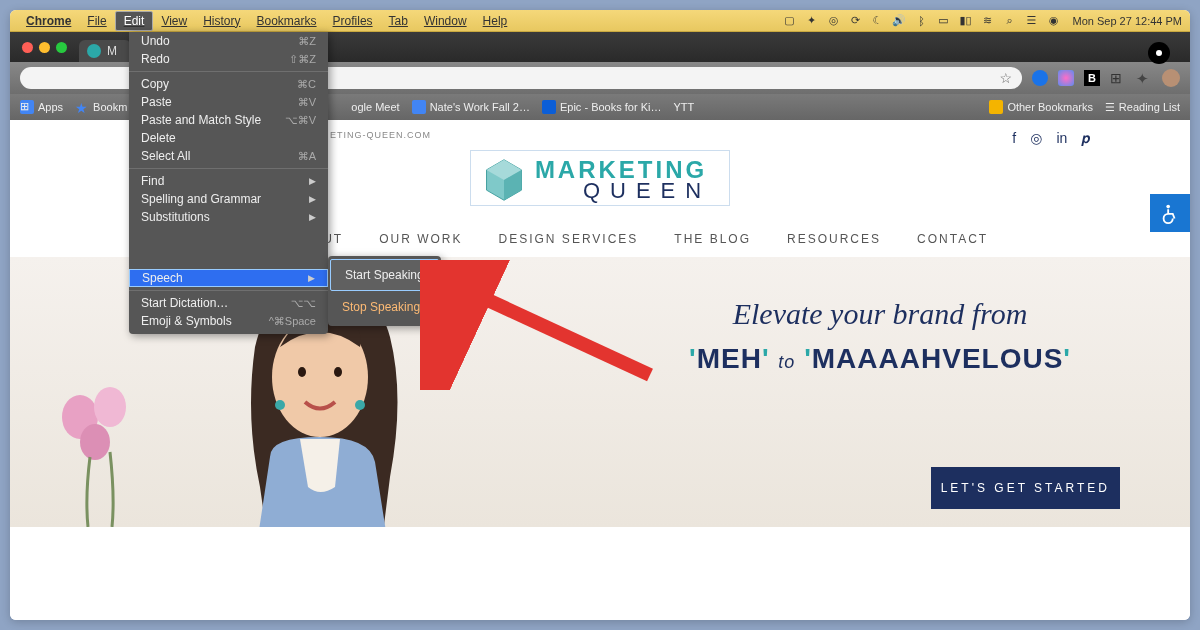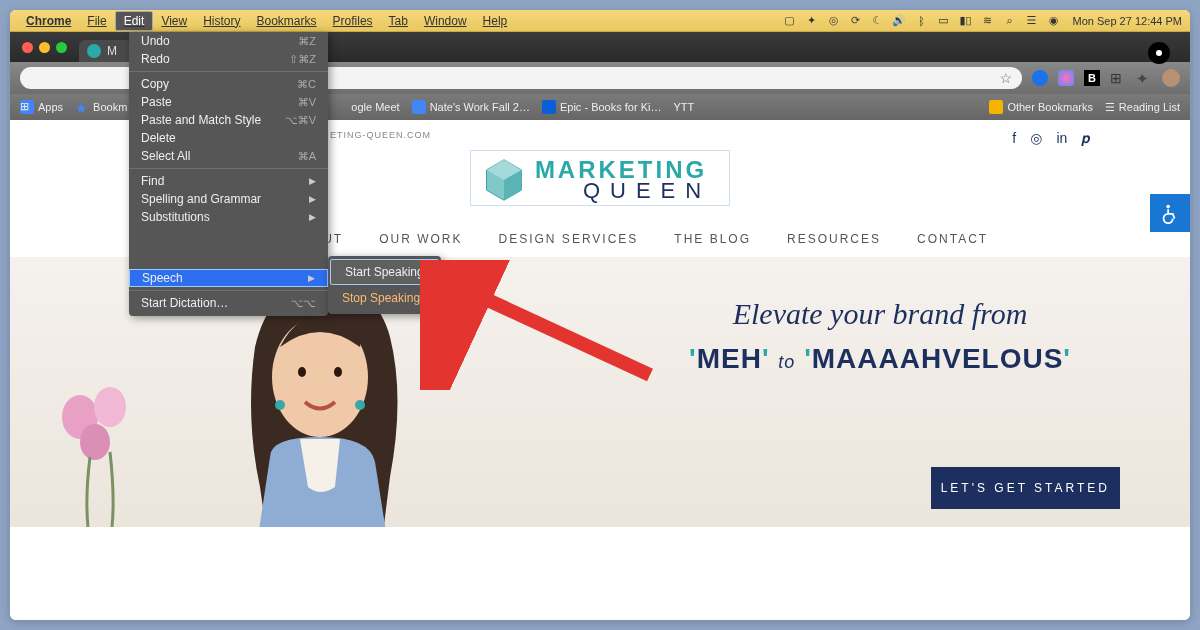"Start Speaking" .submenu .sm-item { height: 26px -> 32px }
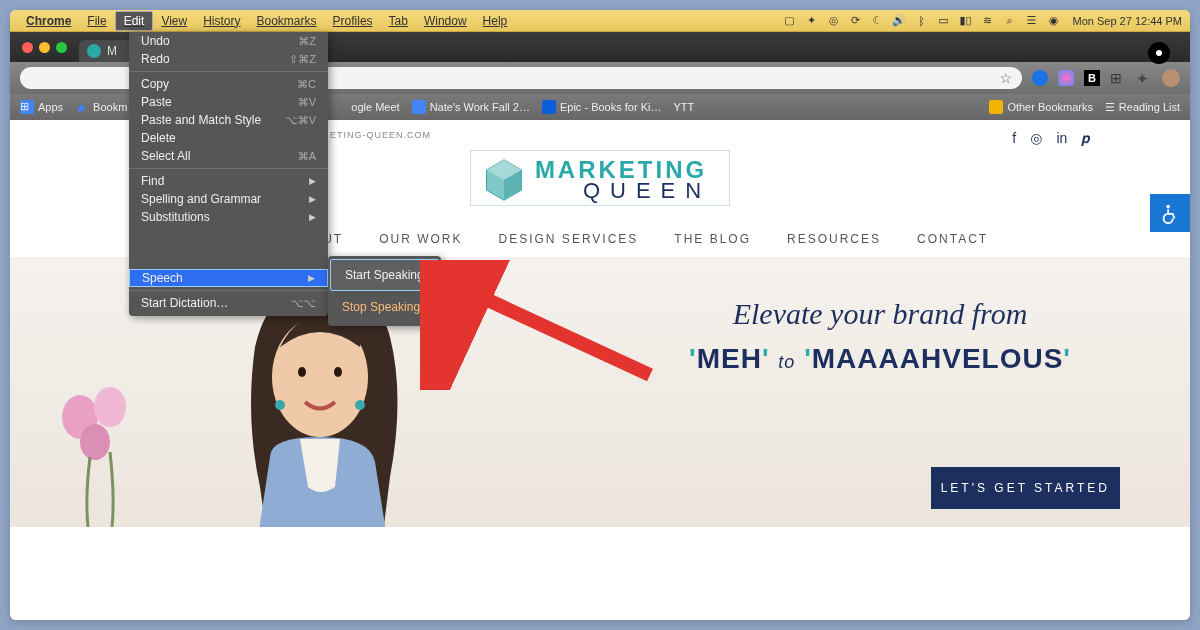"Emoji & Symbols" div.dd-item { html: none -> <div> <span>Emoji &amp; Symbols</span> <span>^⌘Space</span> </div> }
